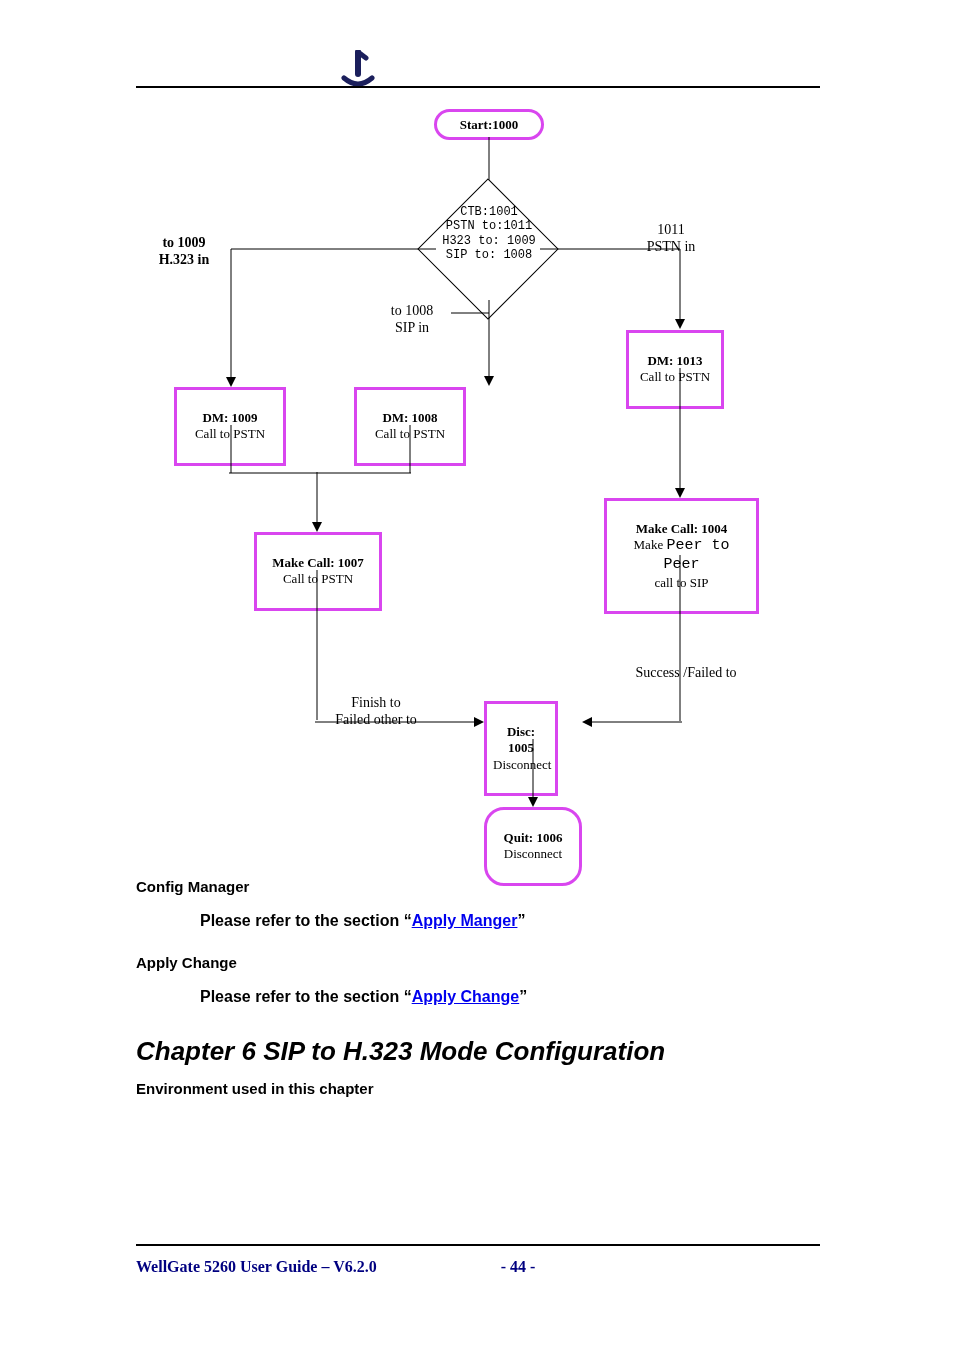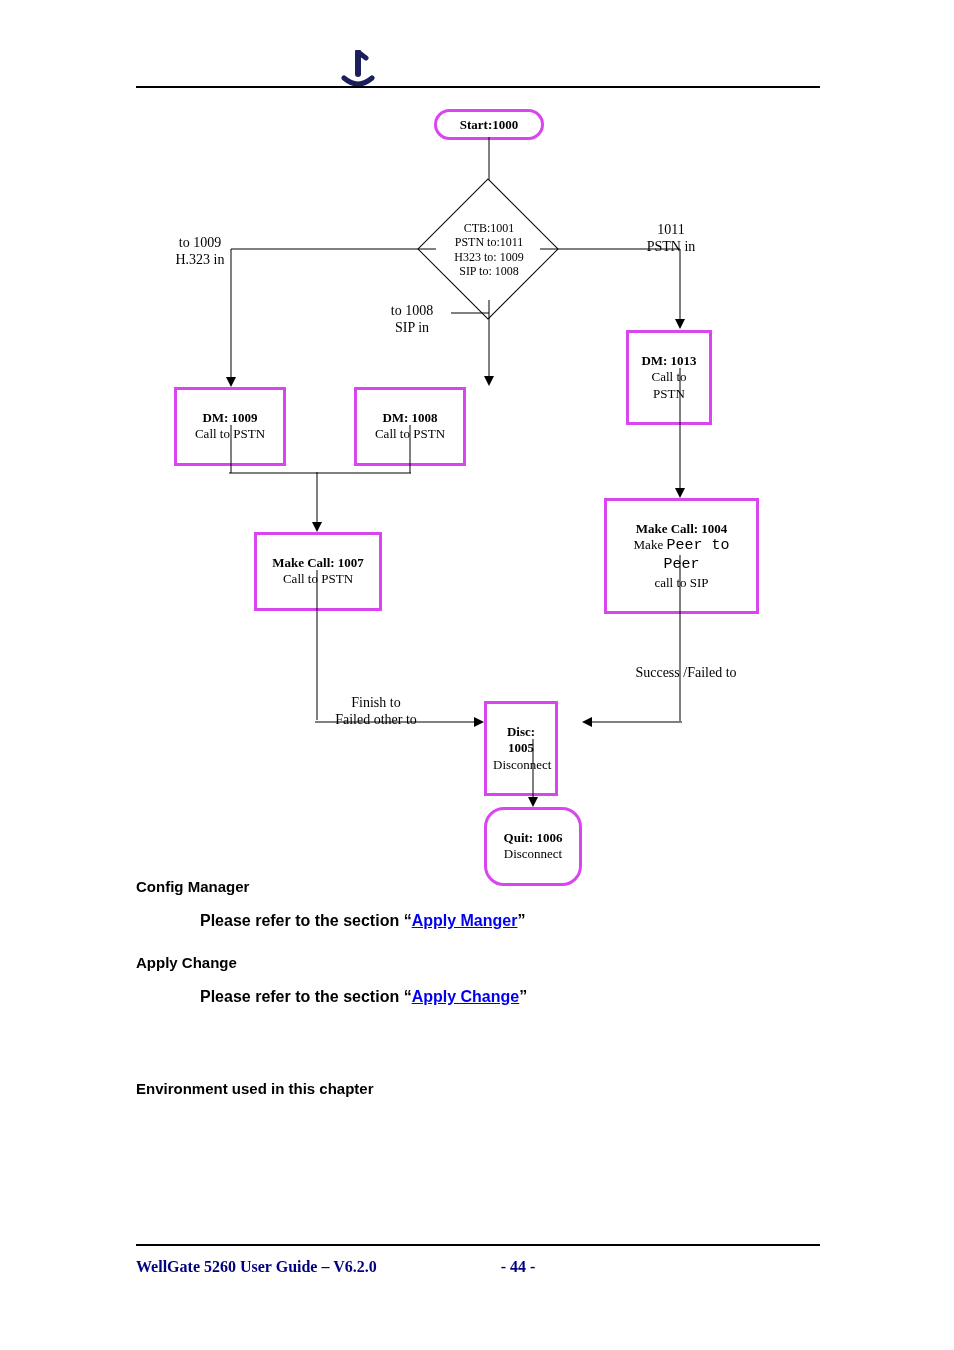"CTB:1001" div.diamond-text { font-family: none -> Liberation Mono, monospace; top: 116px -> 100px }
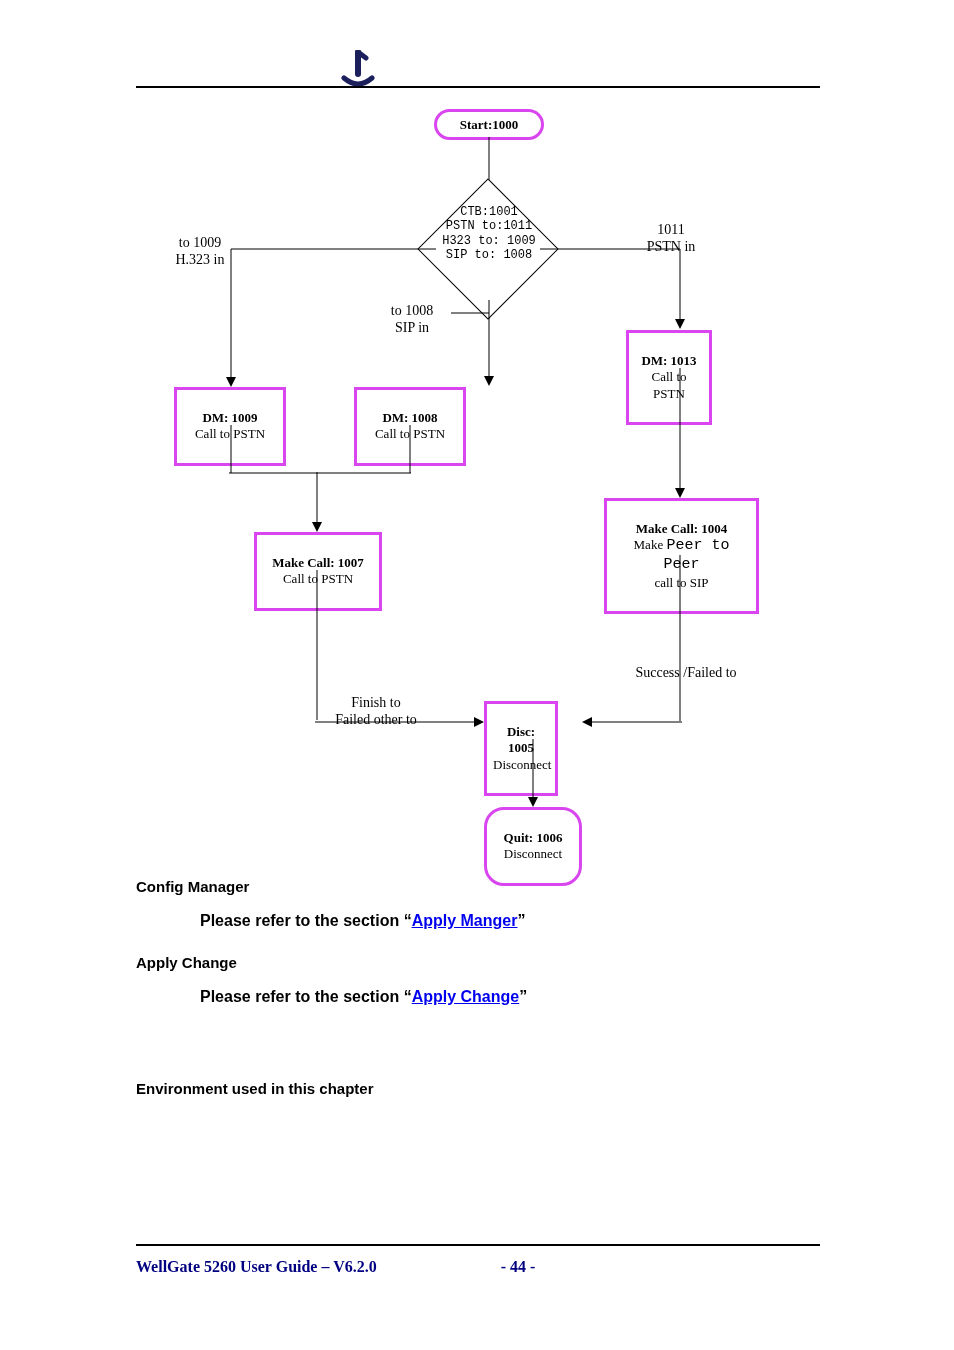"to 1009" div.label { font-weight: none -> bold; left: 24px -> 8px }
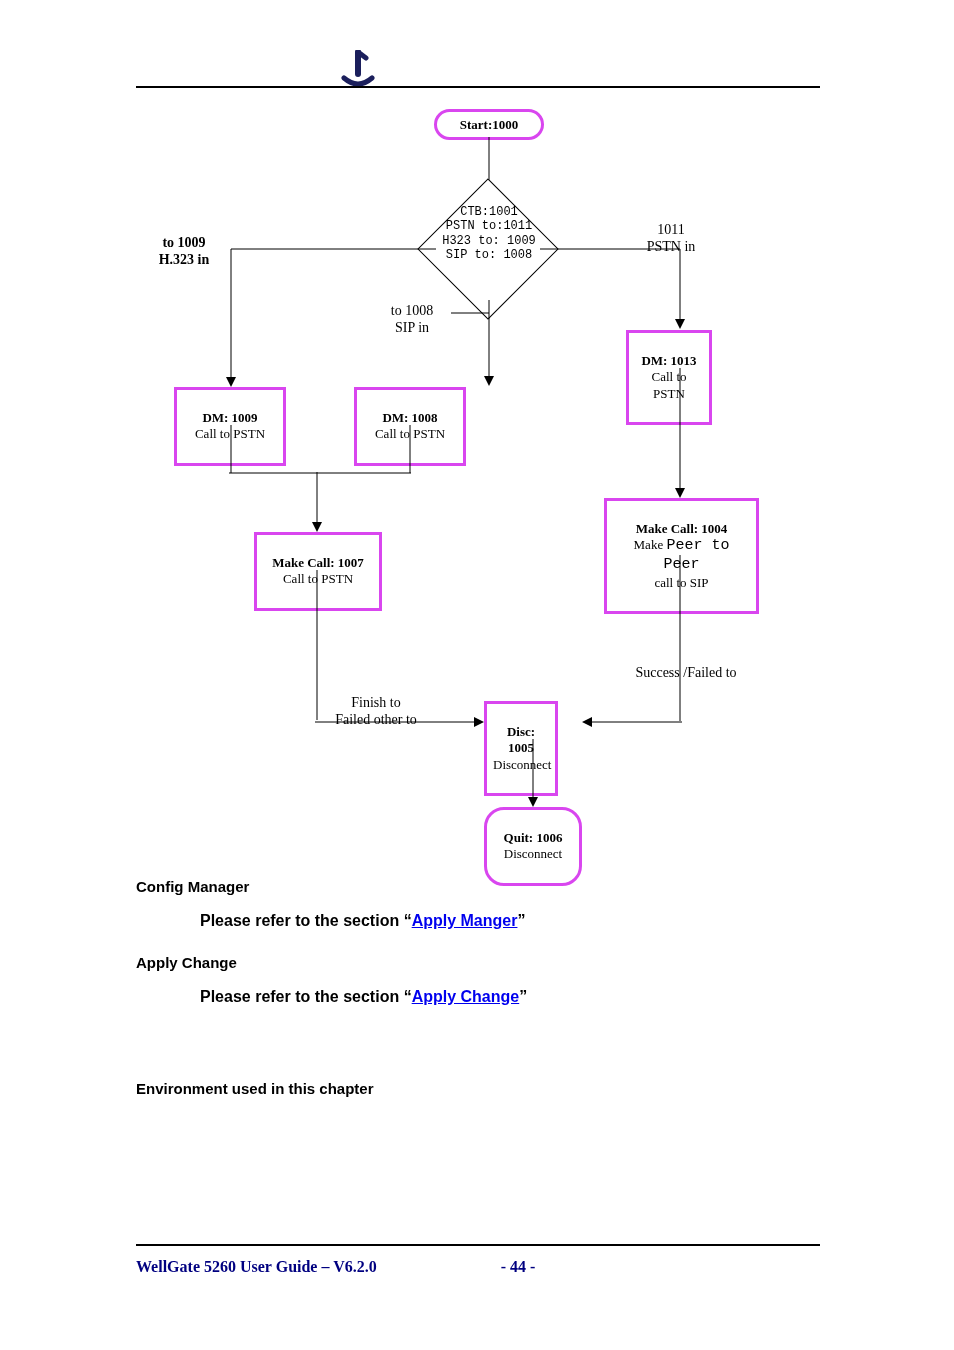"DM: 1013" div.node { width: 86px -> 98px }
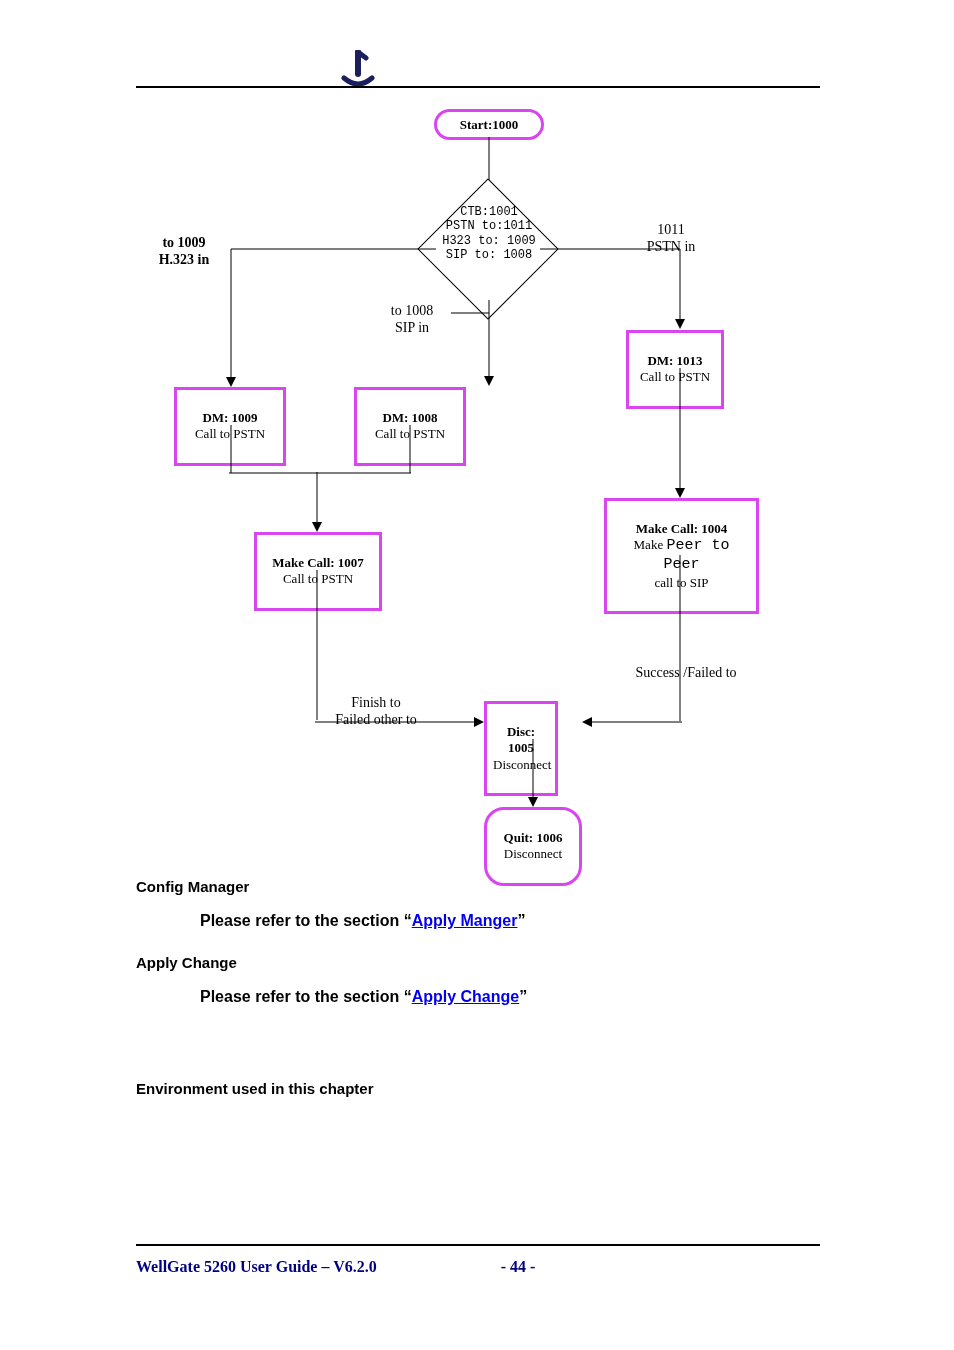"Chapter 6 SIP to H.323" div.sec-h { html: none -> <div>Chapter 6 SIP to H.323 Mode Configuration</div> }
